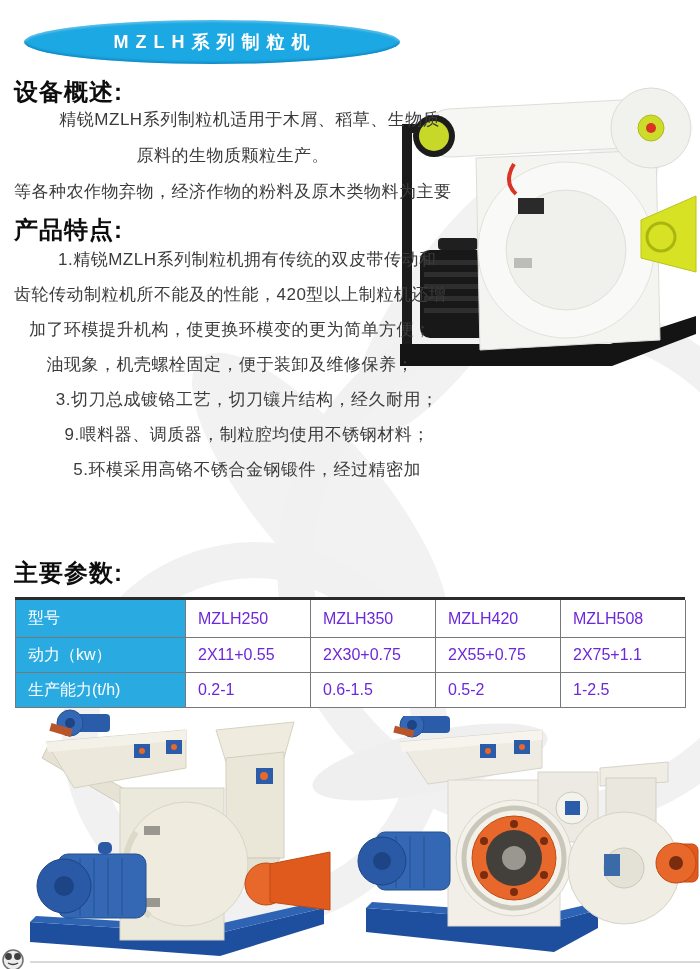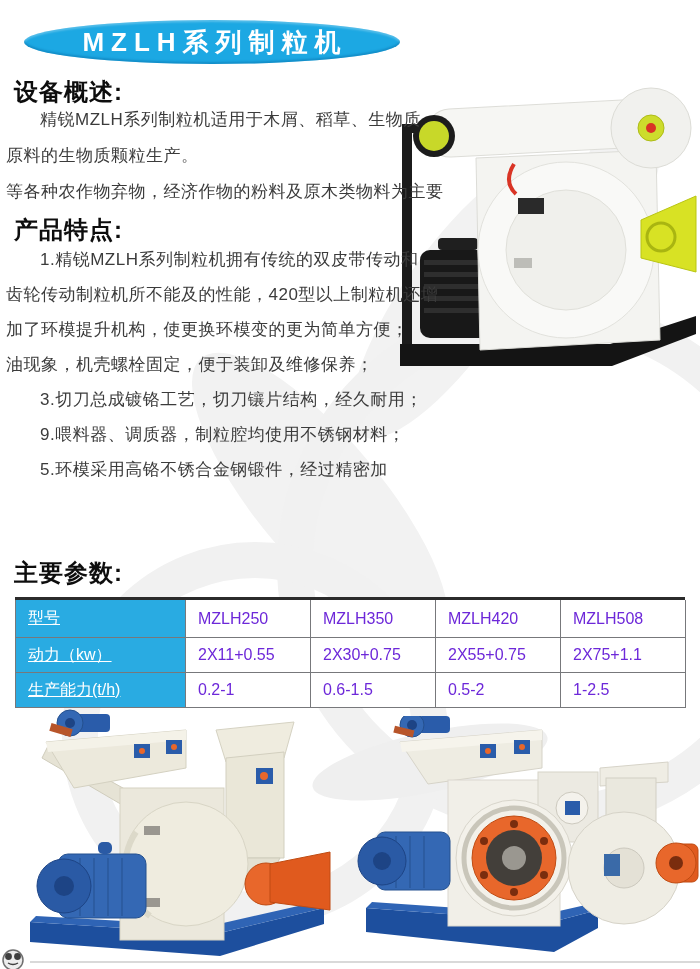"MZLH系列制粒机" .banner span { font-size: 26px -> 18px }
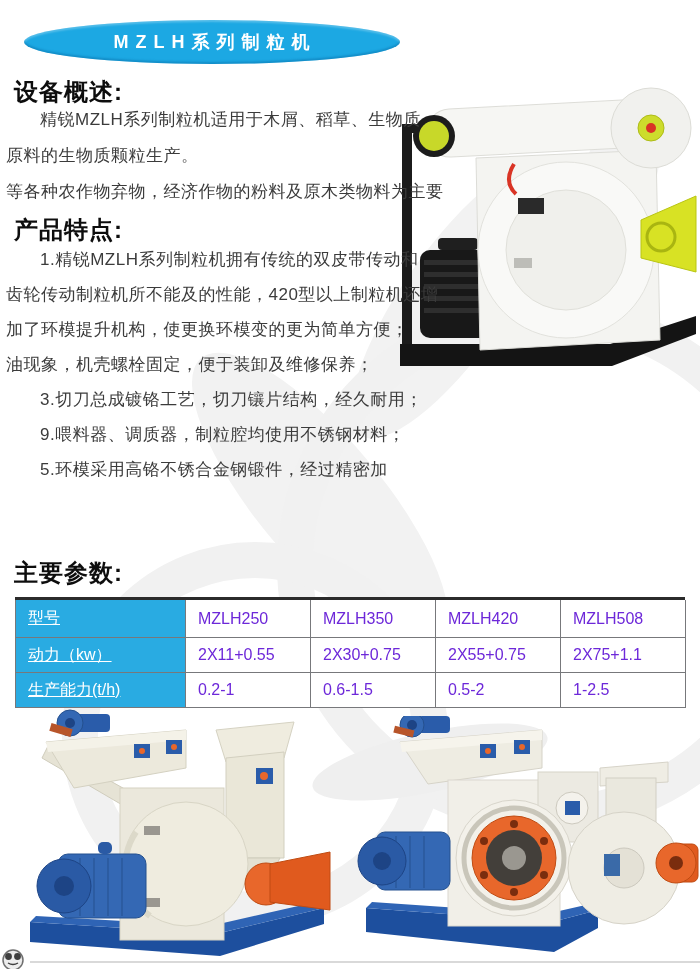"精锐MZLH系列制粒机适用于木屑、稻草、生物质" .textblock { left: 6px -> 14px; text-align: none -> center }
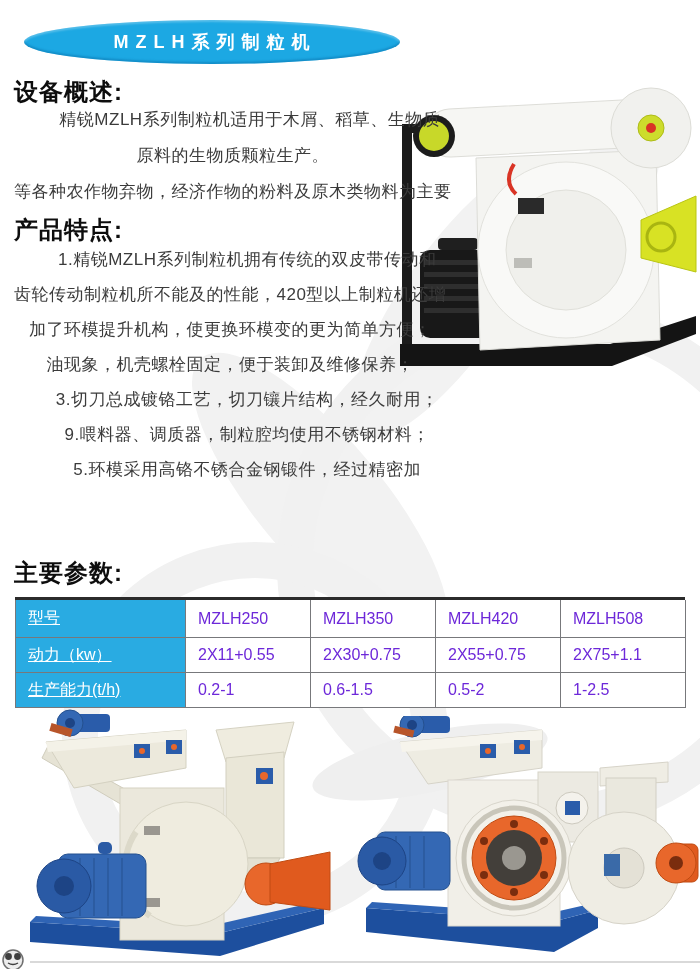"型号" table.params td.lbl { text-decoration: underline -> none }
